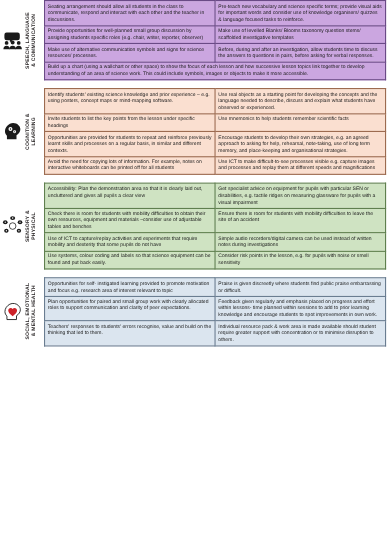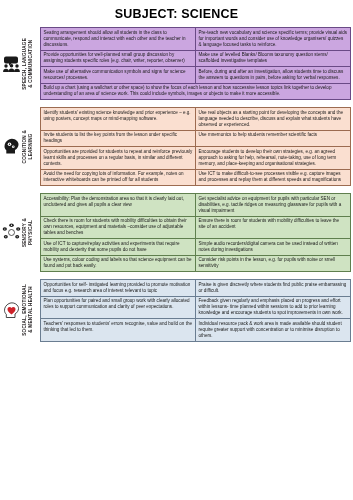"SUBJECT: SCIENCE" div.page-title { html: <div>SUBJECT: SCIENCE</div> -> none }
